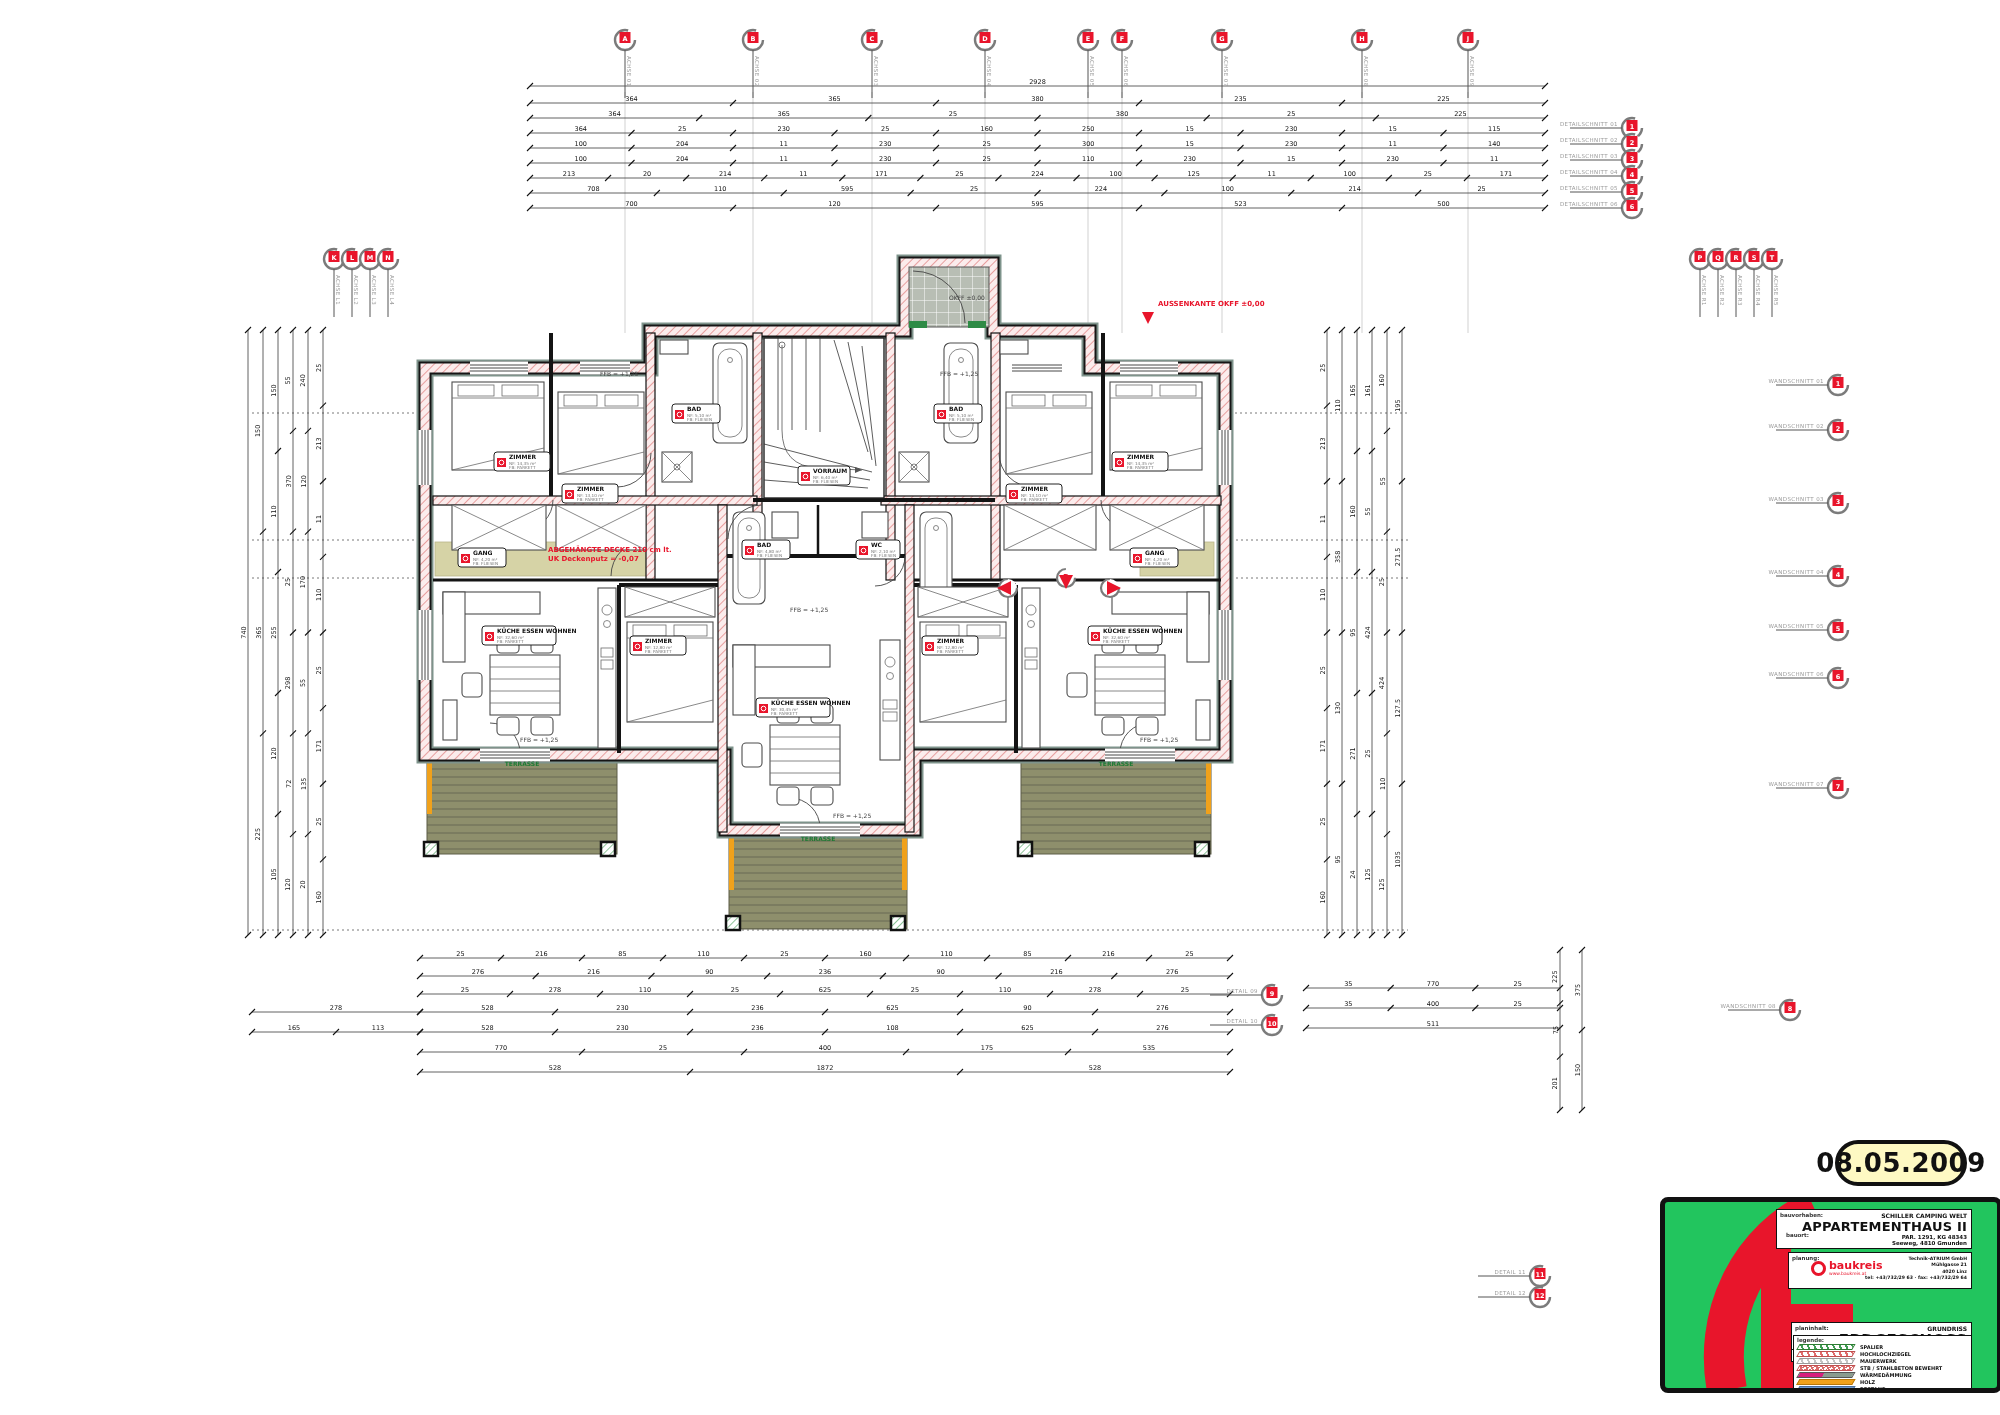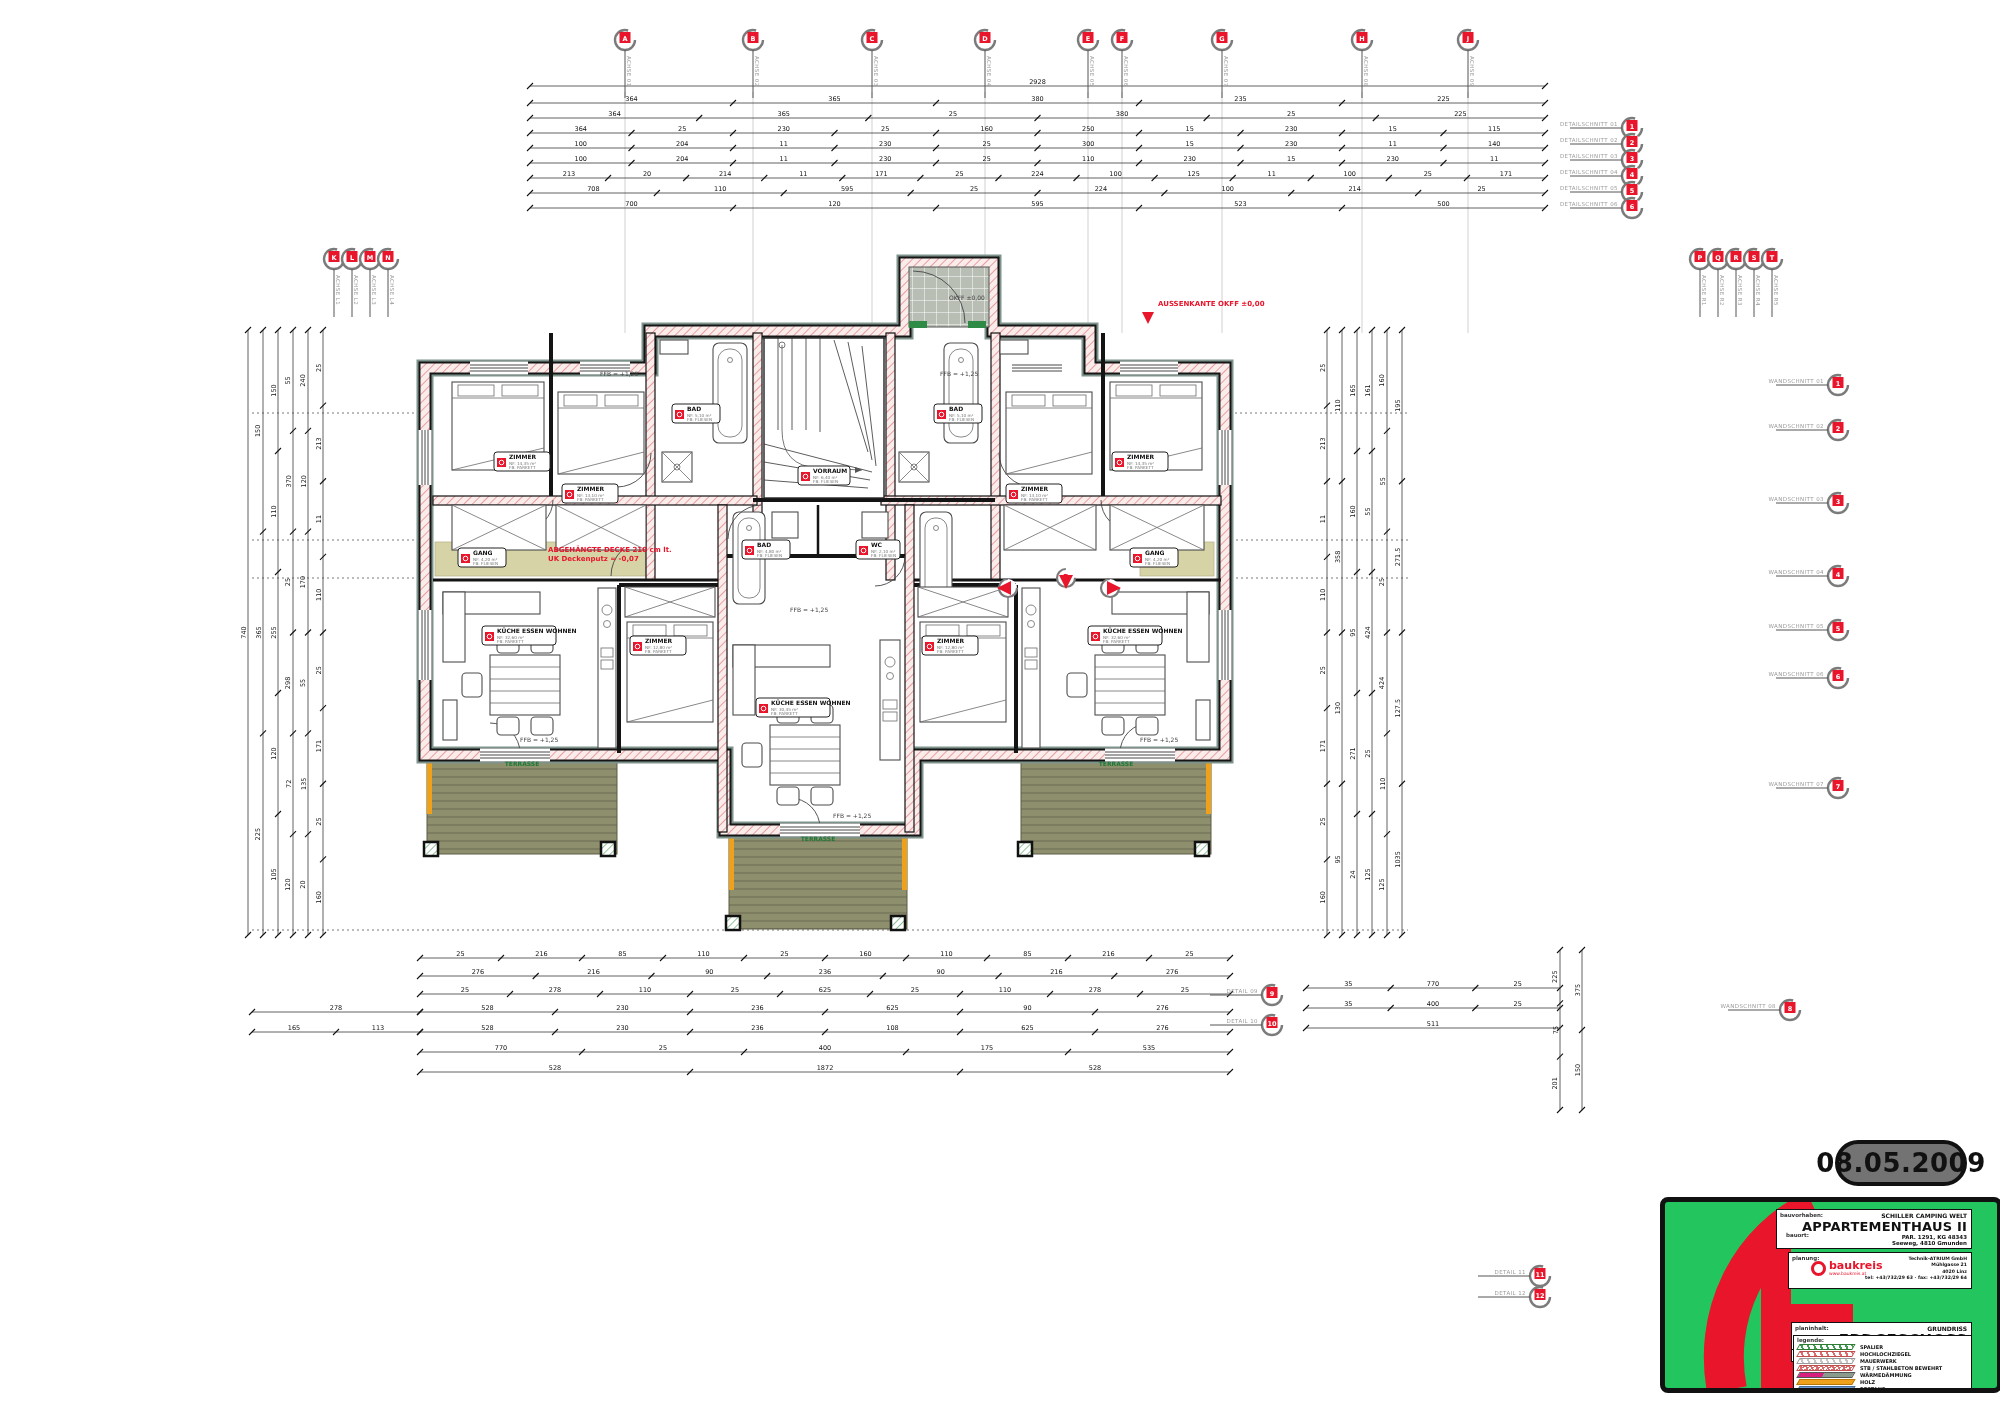"08.05.2009" .date-pill { background: #737373 -> #fef9c3 }
